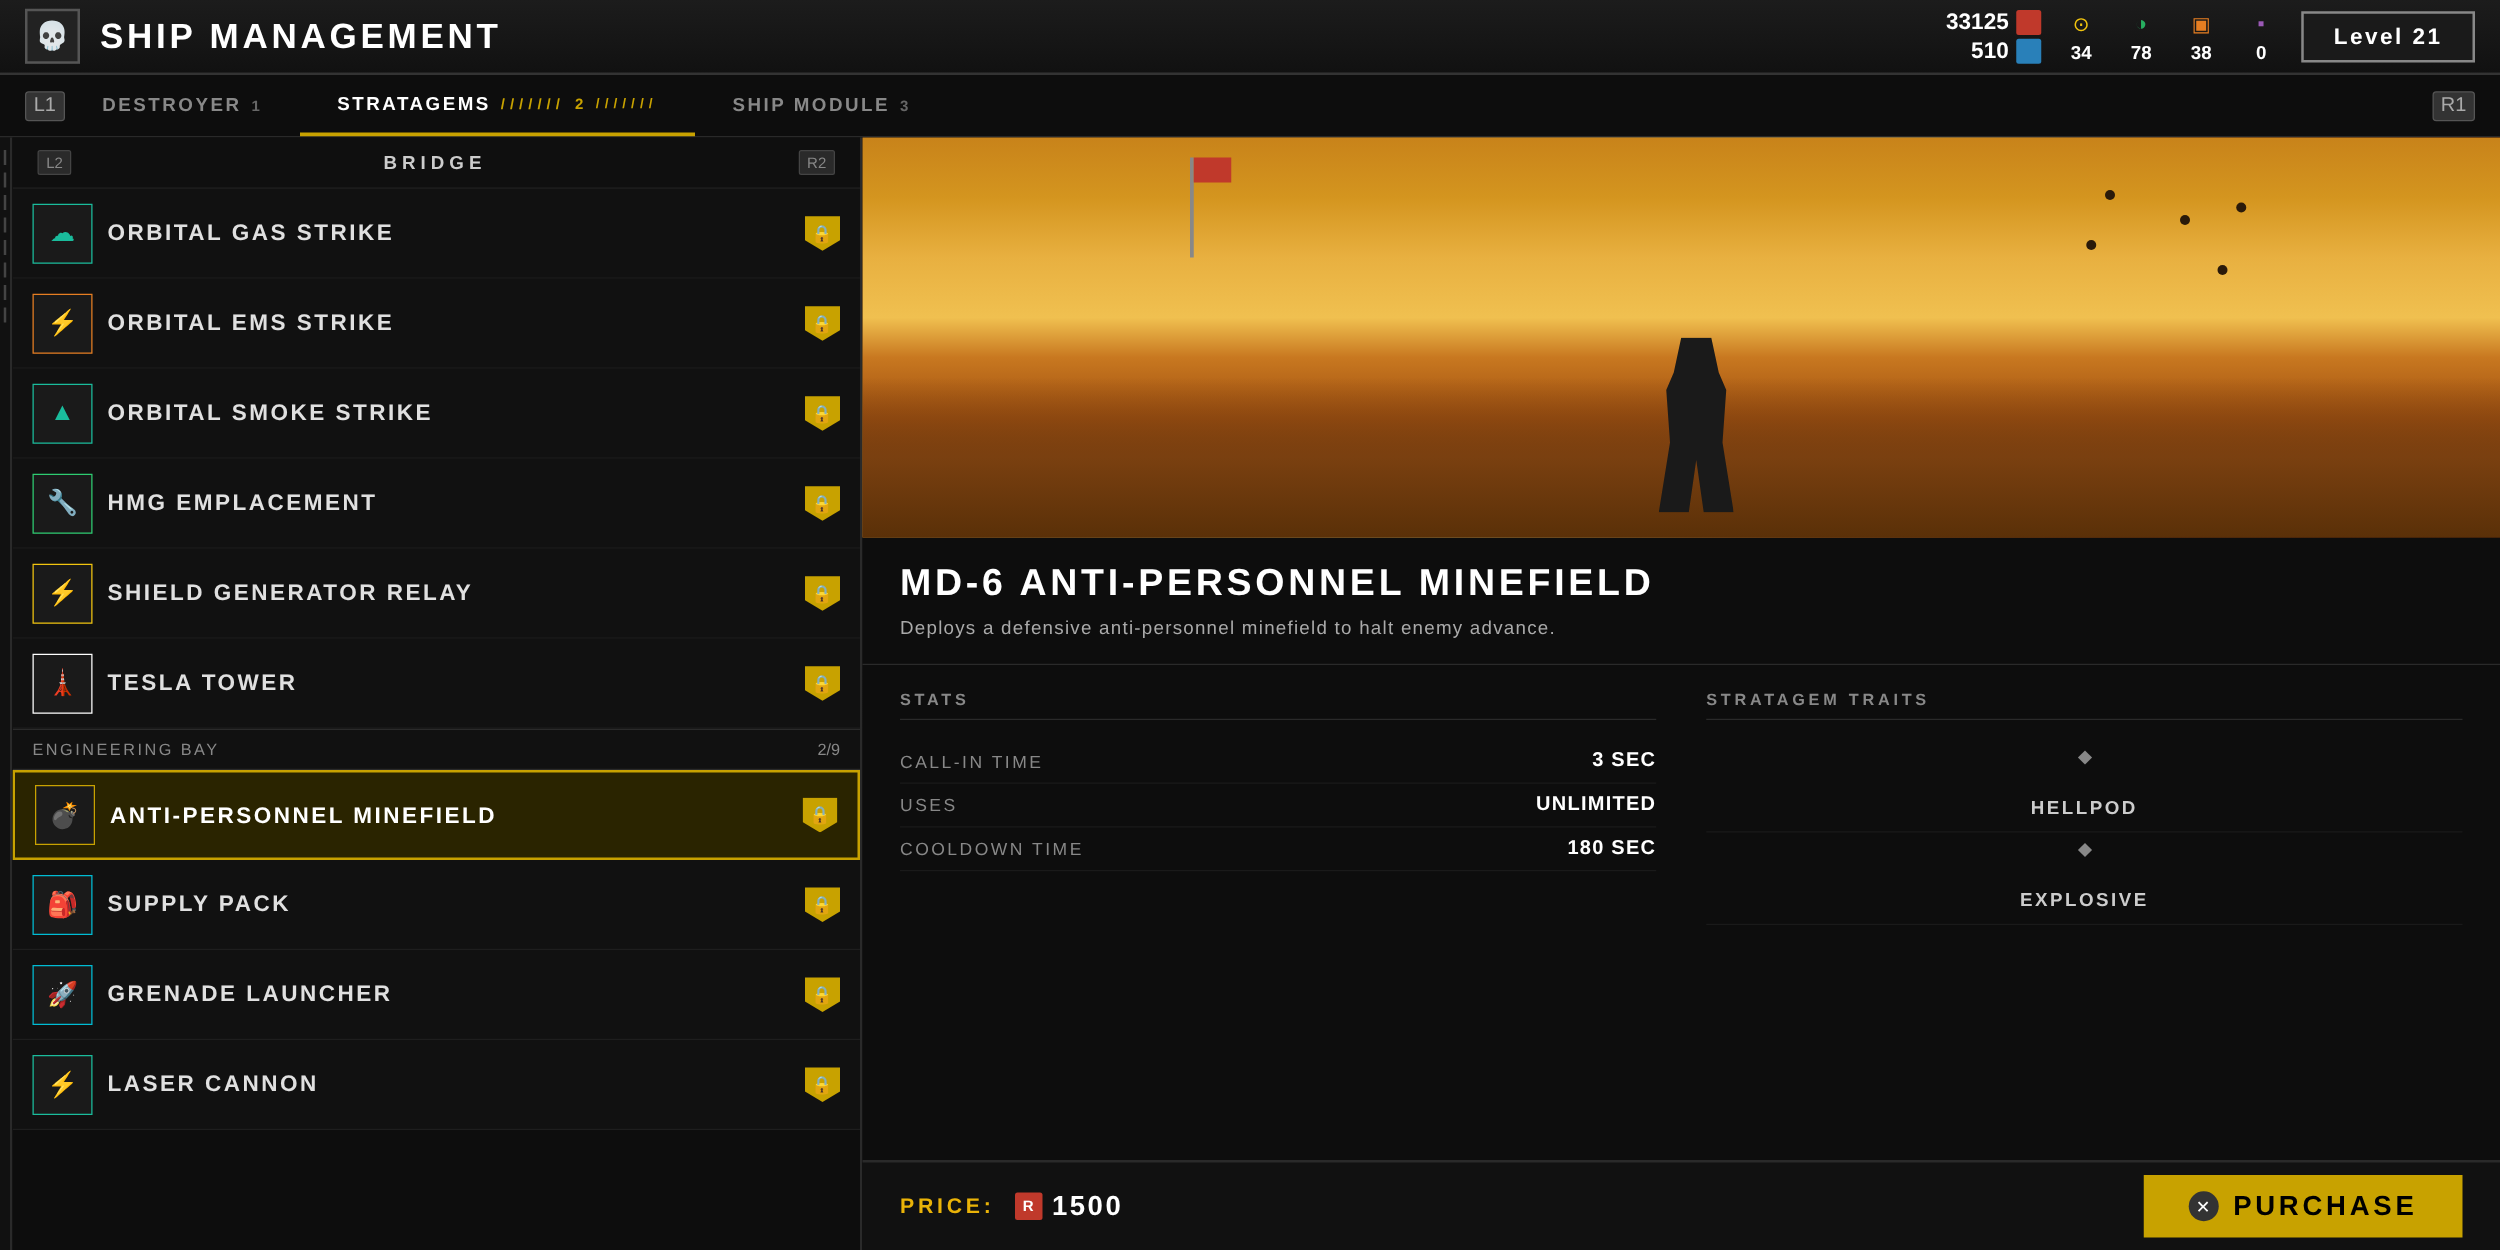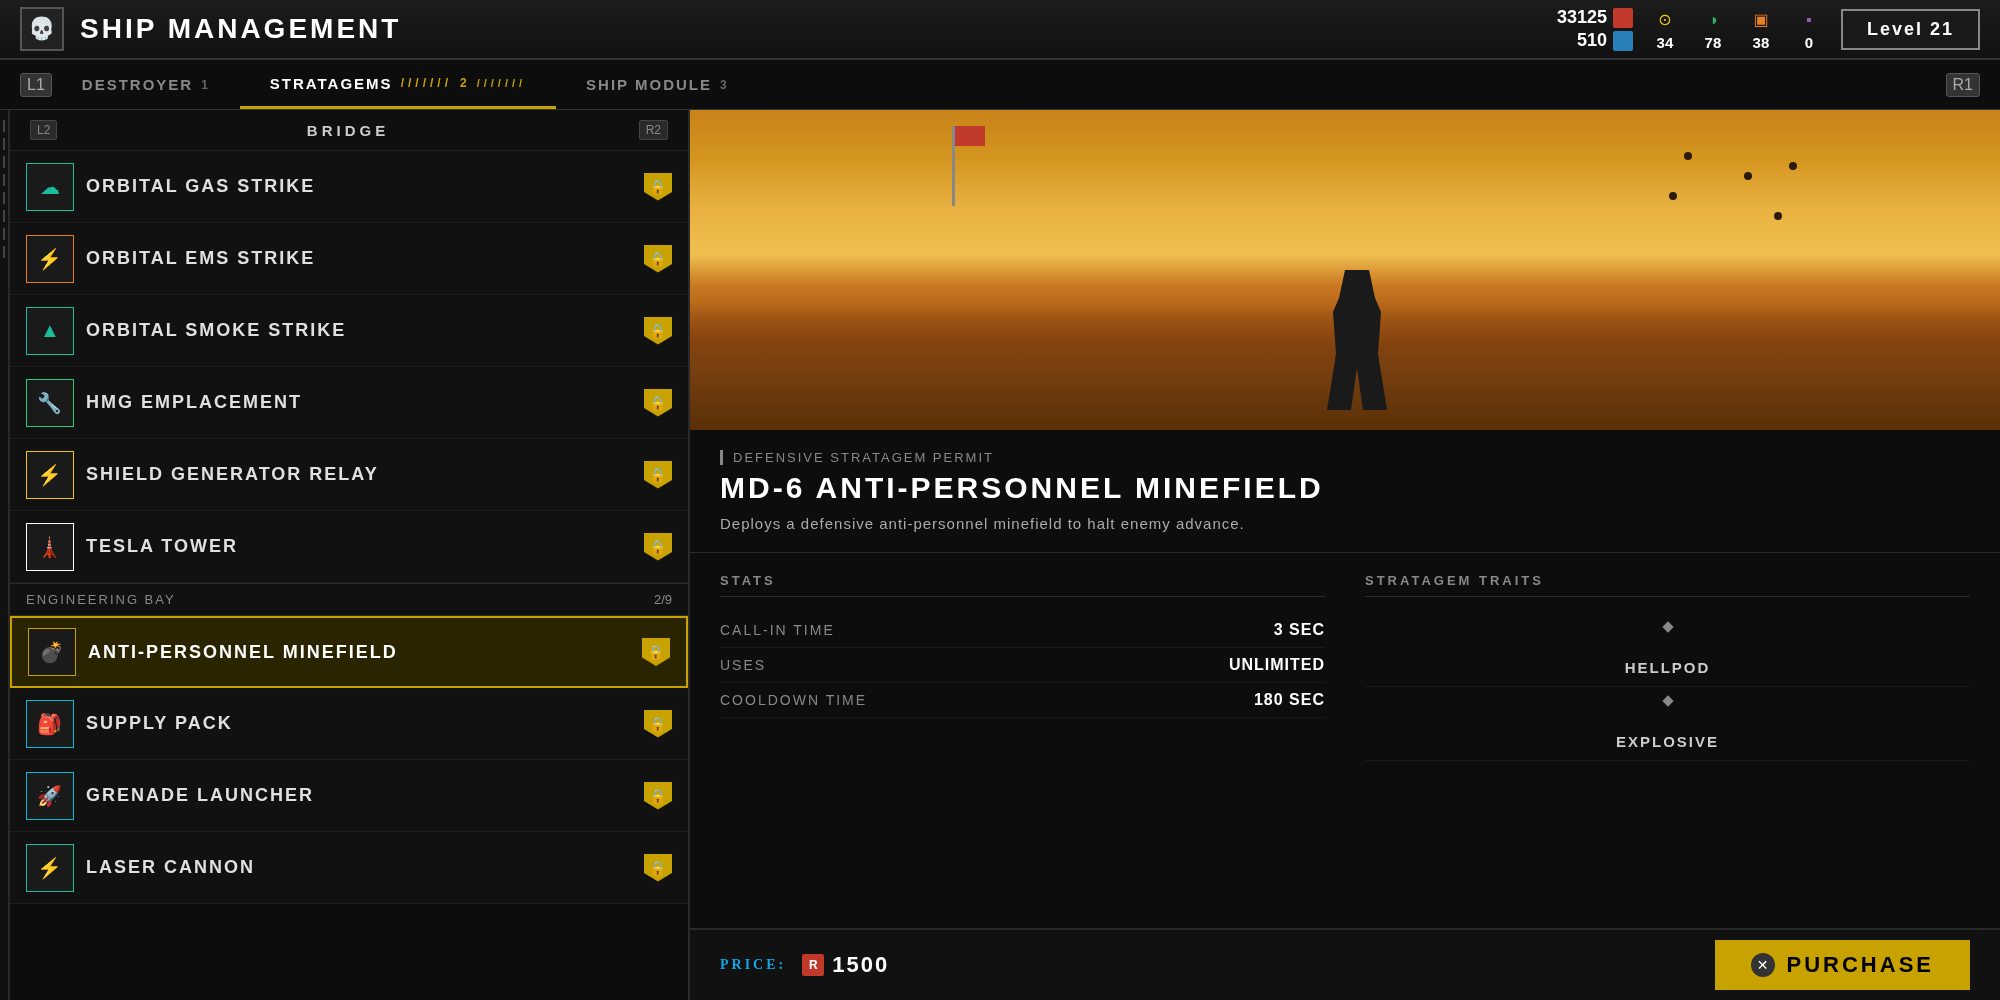"DEFENSIVE STRATAGEM PERMIT" div.item-permit { html: <div>DEFENSIVE STRATAGEM PERMIT</div> -> none }
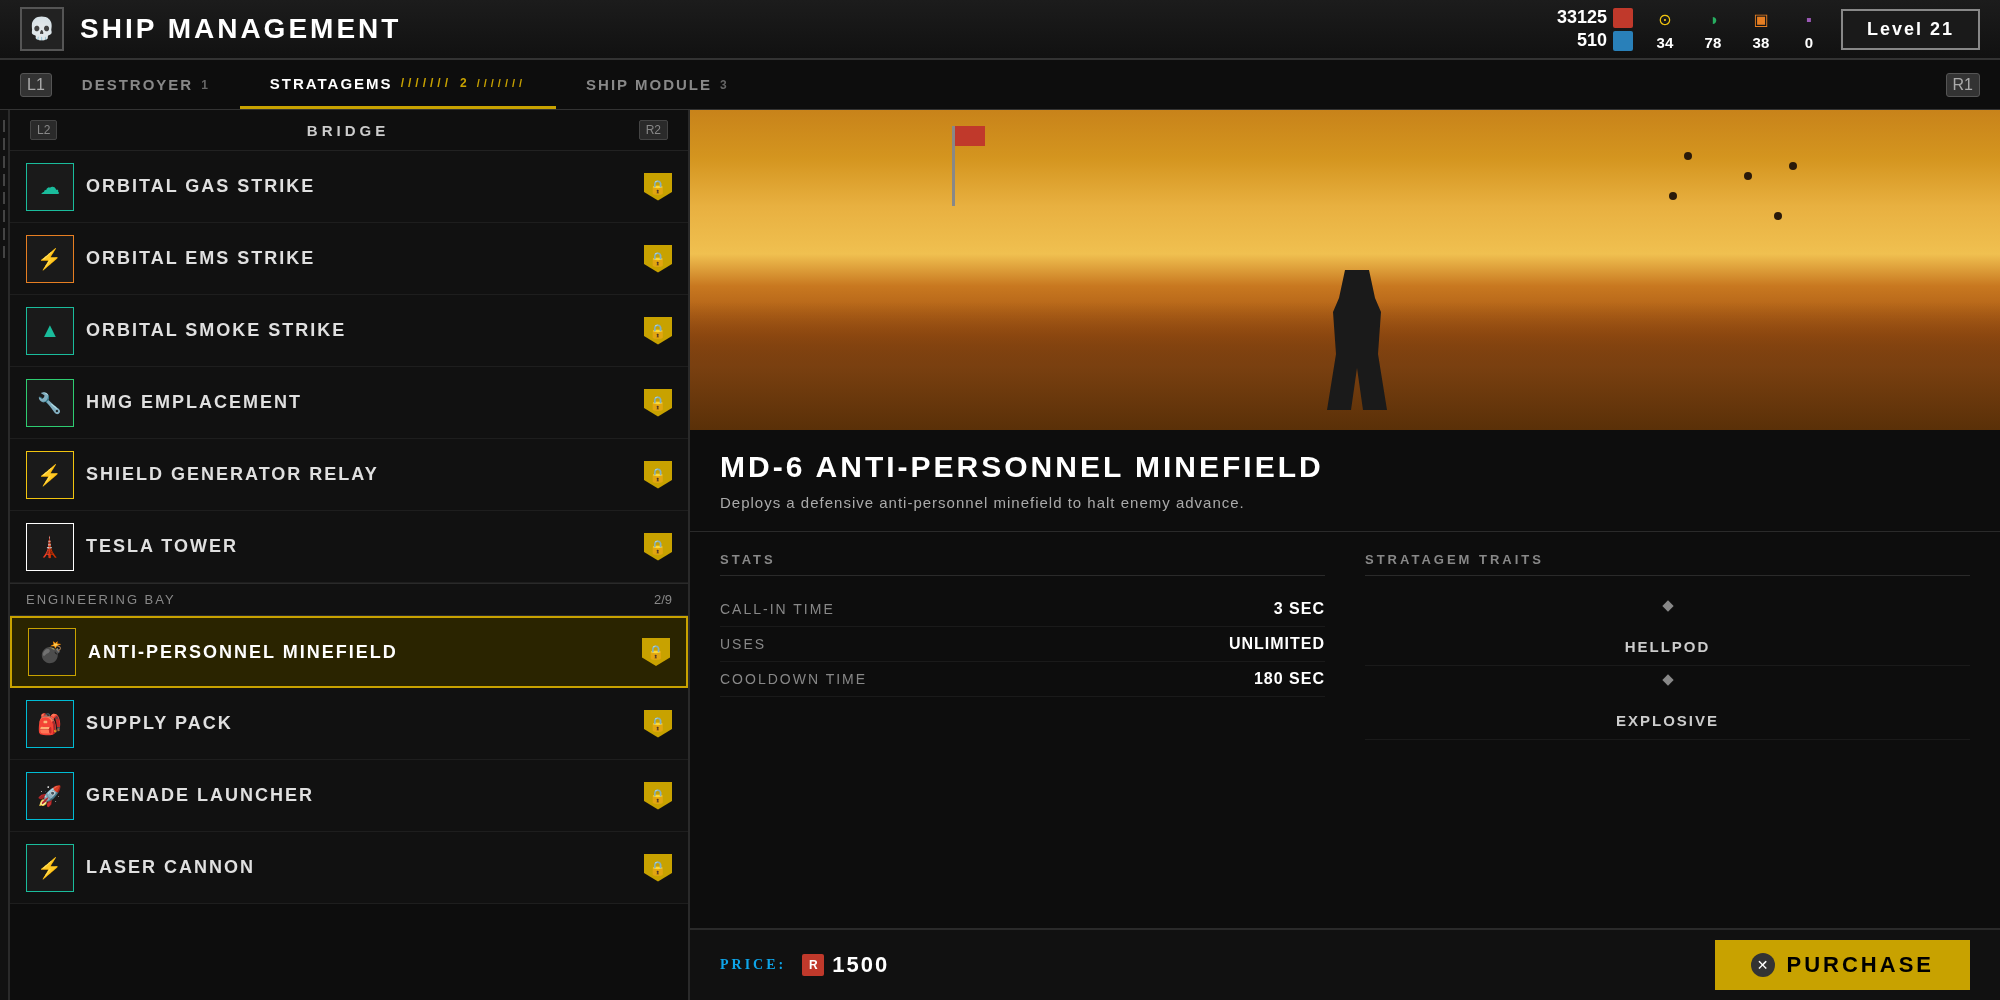"PRICE:" .price-label { color: #0ea5e9 -> #eab308; font-family: Liberation Serif, serif -> none; font-size: 14px -> 17px }
